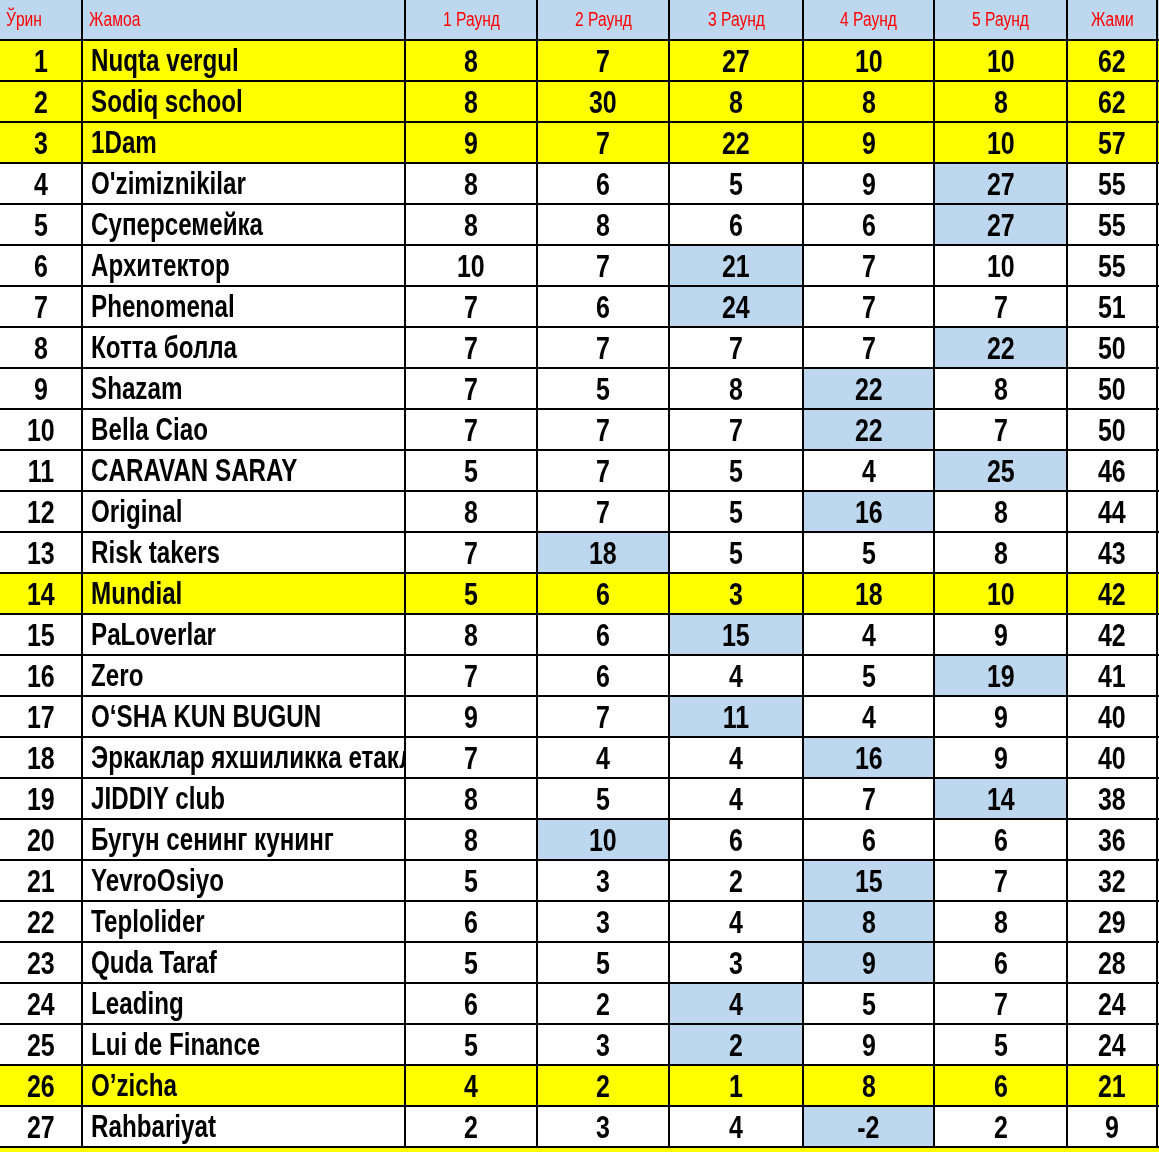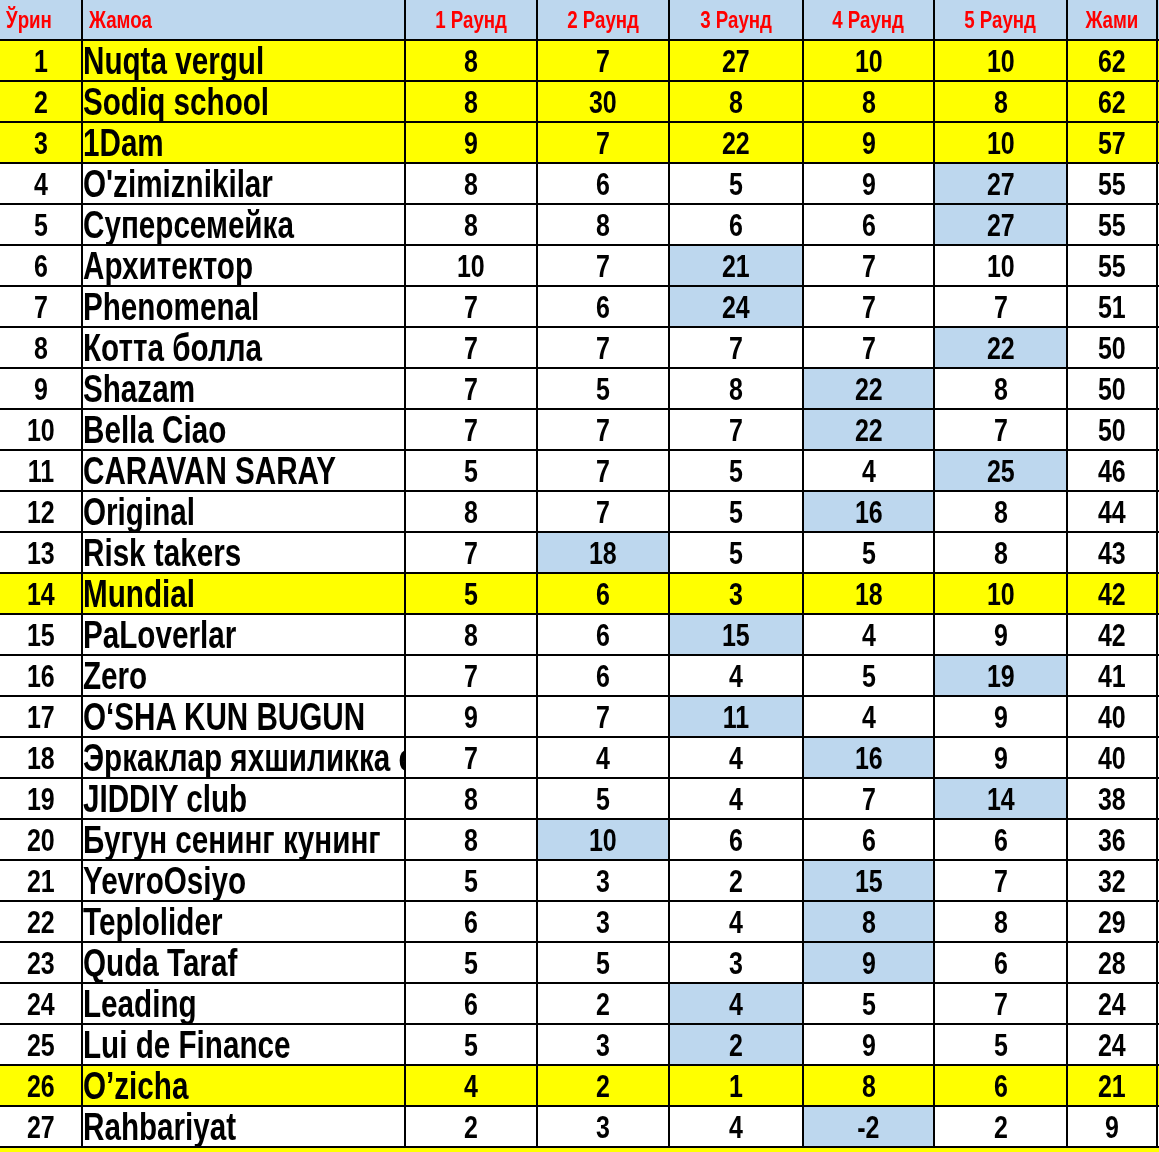"Ўрин" th { font-size: 24px -> 20px; font-weight: 700 -> 400 }
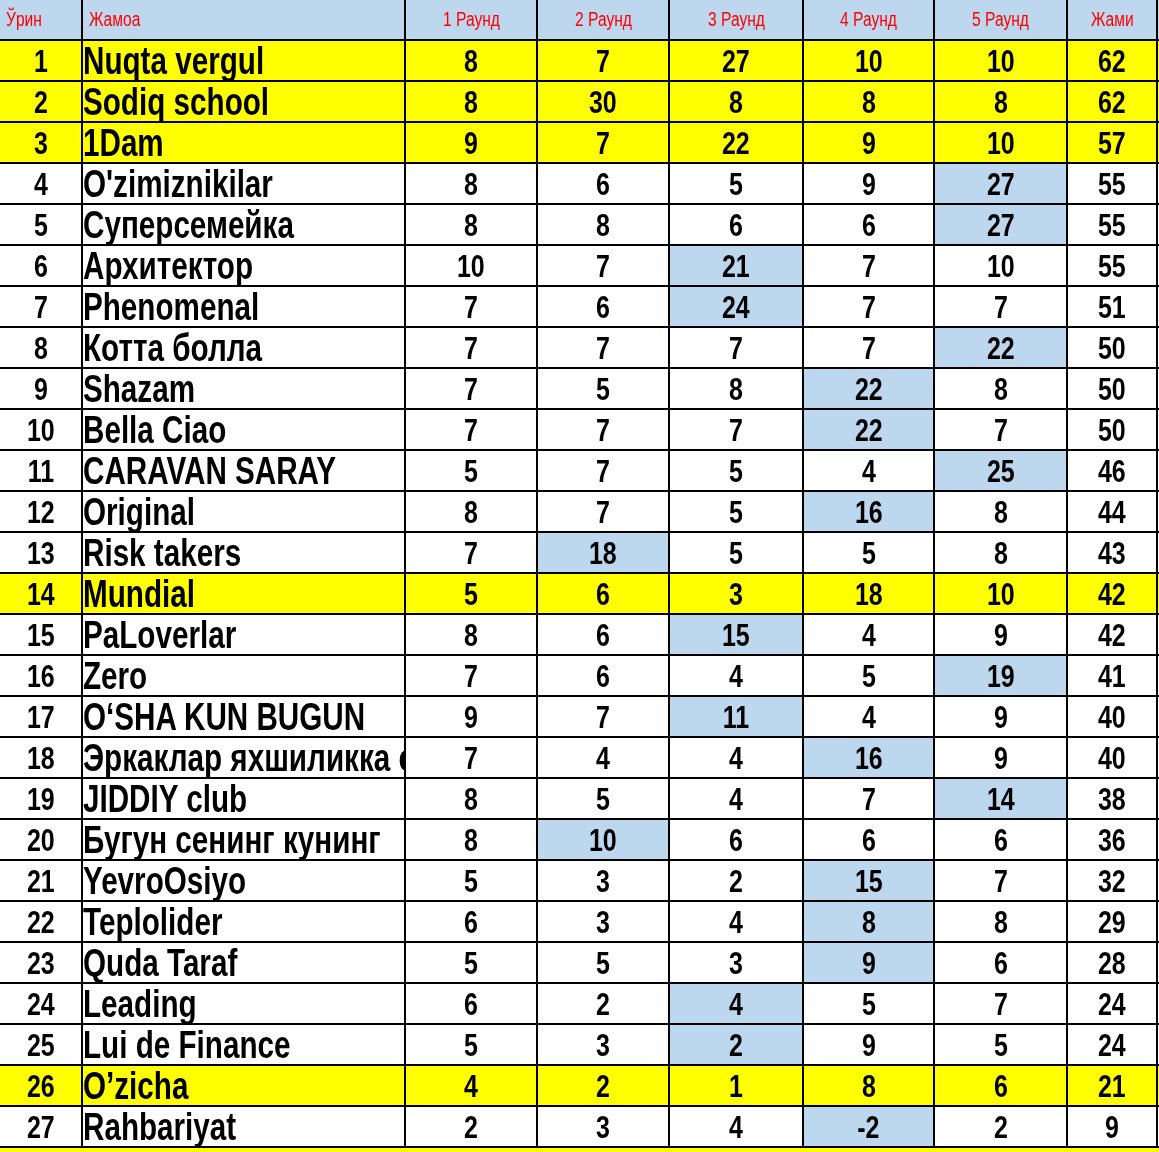"Nuqta vergul" td.team { font-size: 38px -> 31px; padding-left: none -> 8px }
